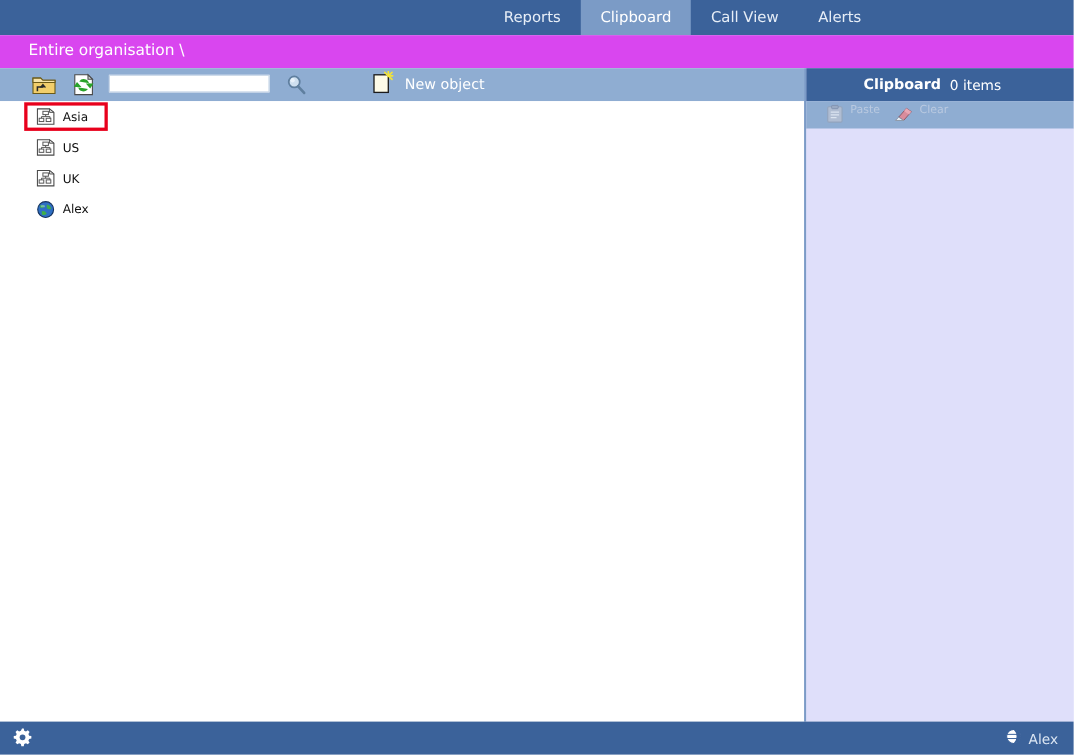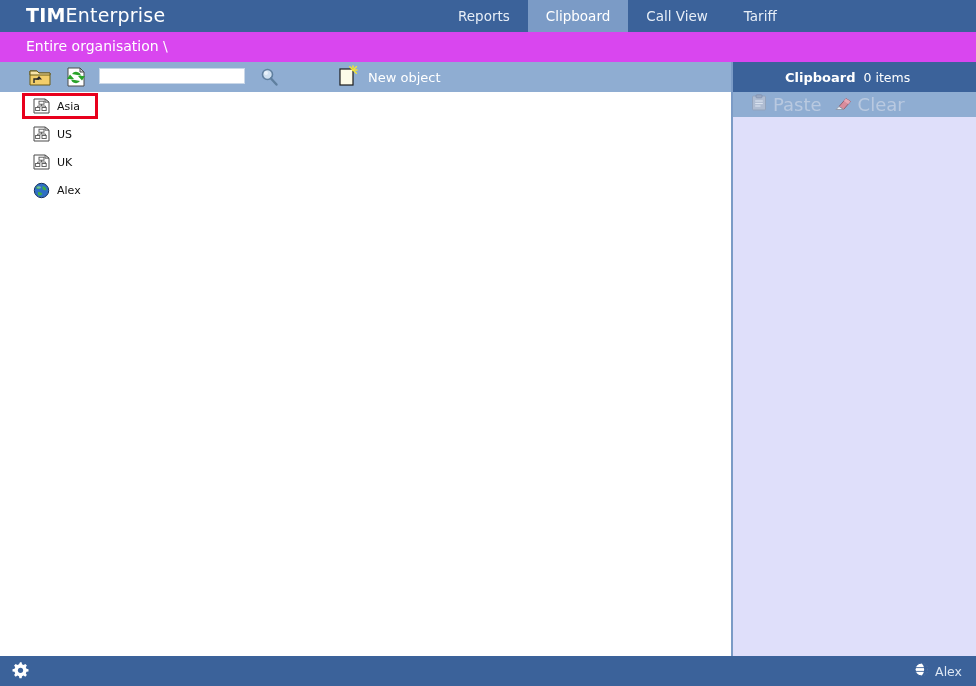"TIMEnterprise" div.brand { html: <div> <span>TIM</span><span>Enterprise</span> </div> -> none }
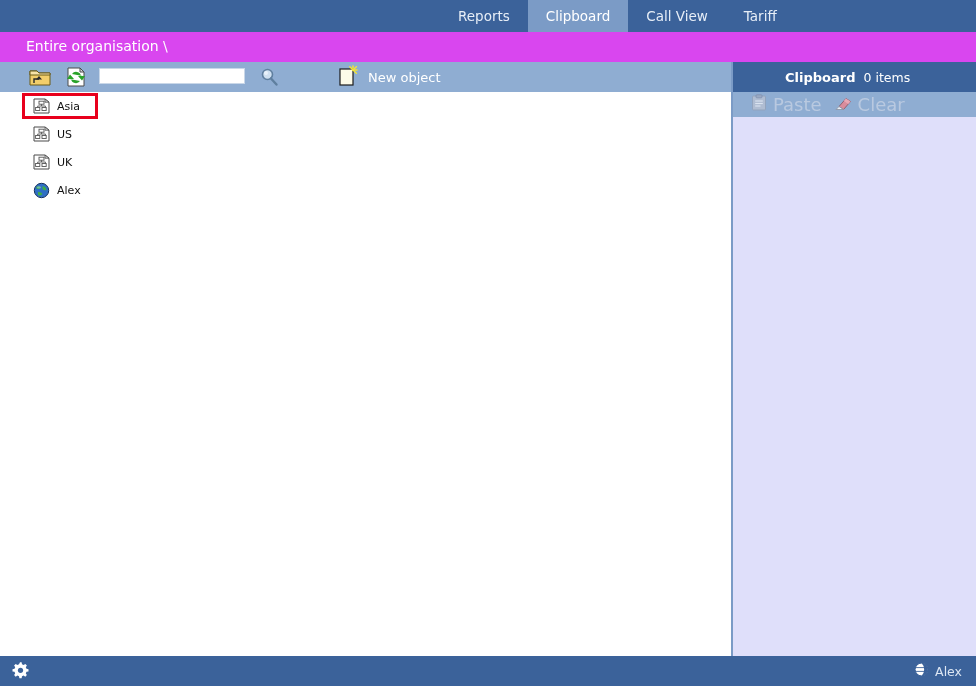"Tariff" div.tab { text: Tariff -> Alerts }
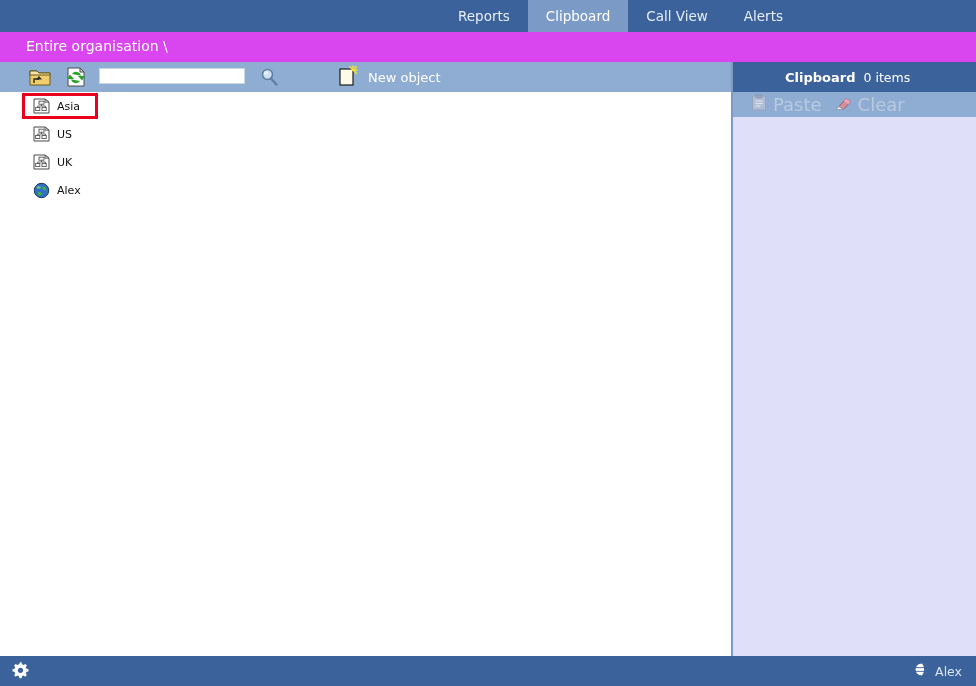"Paste" .clip-action { align-items: center -> none; font-size: 18px -> 10px }
